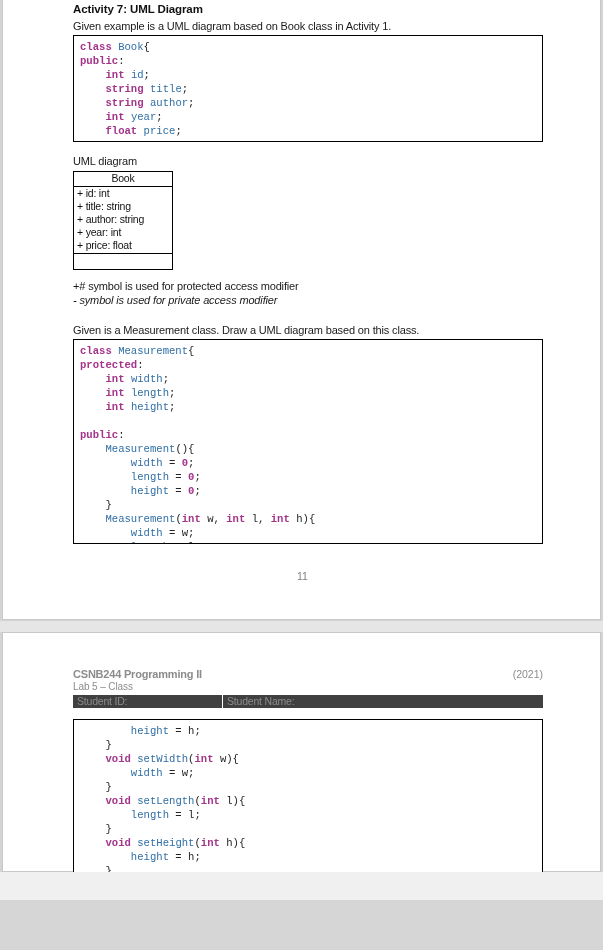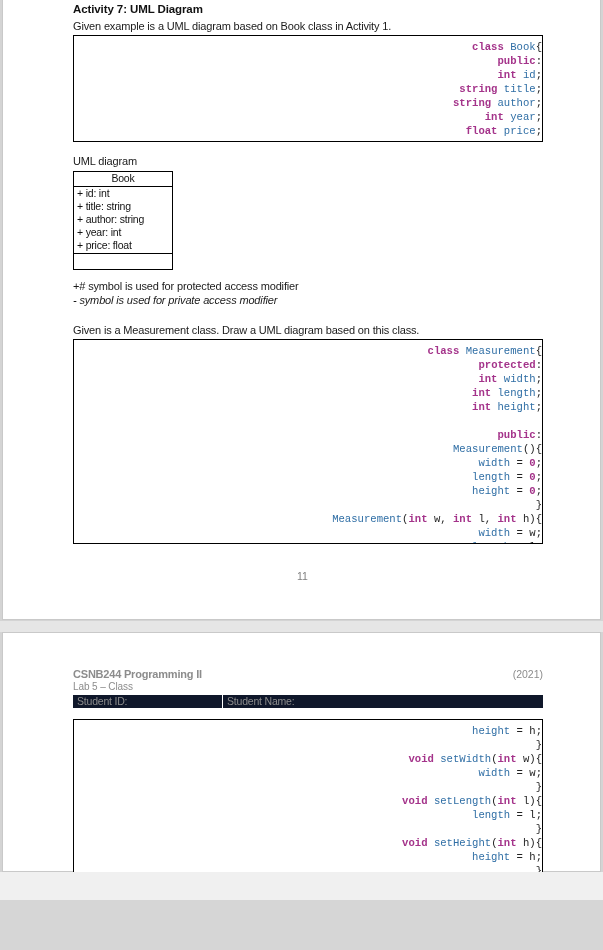"class Book{ public: int id;" .codebox { text-align: right -> none }
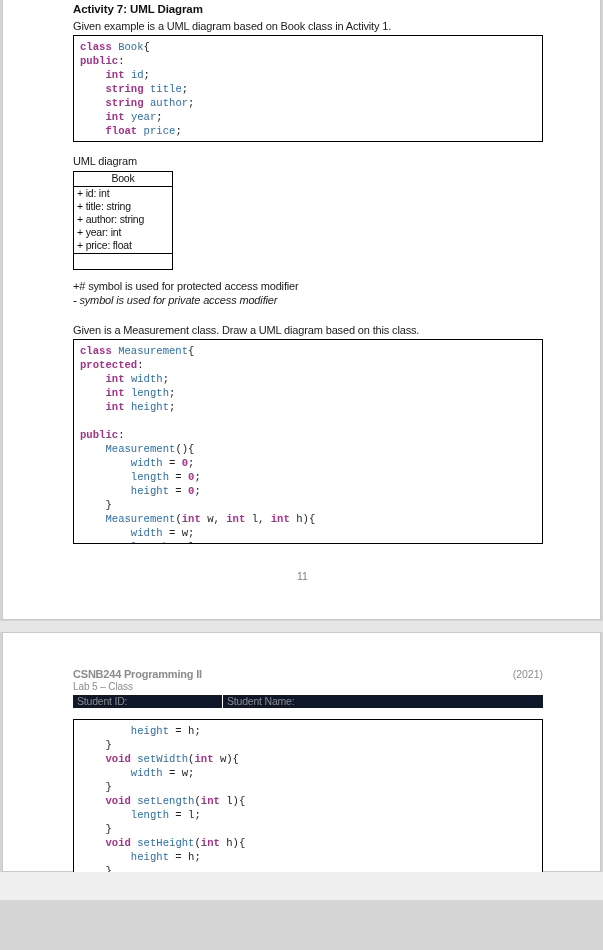"Student ID:" .student-bar { background: #0f172a -> #404040 }
